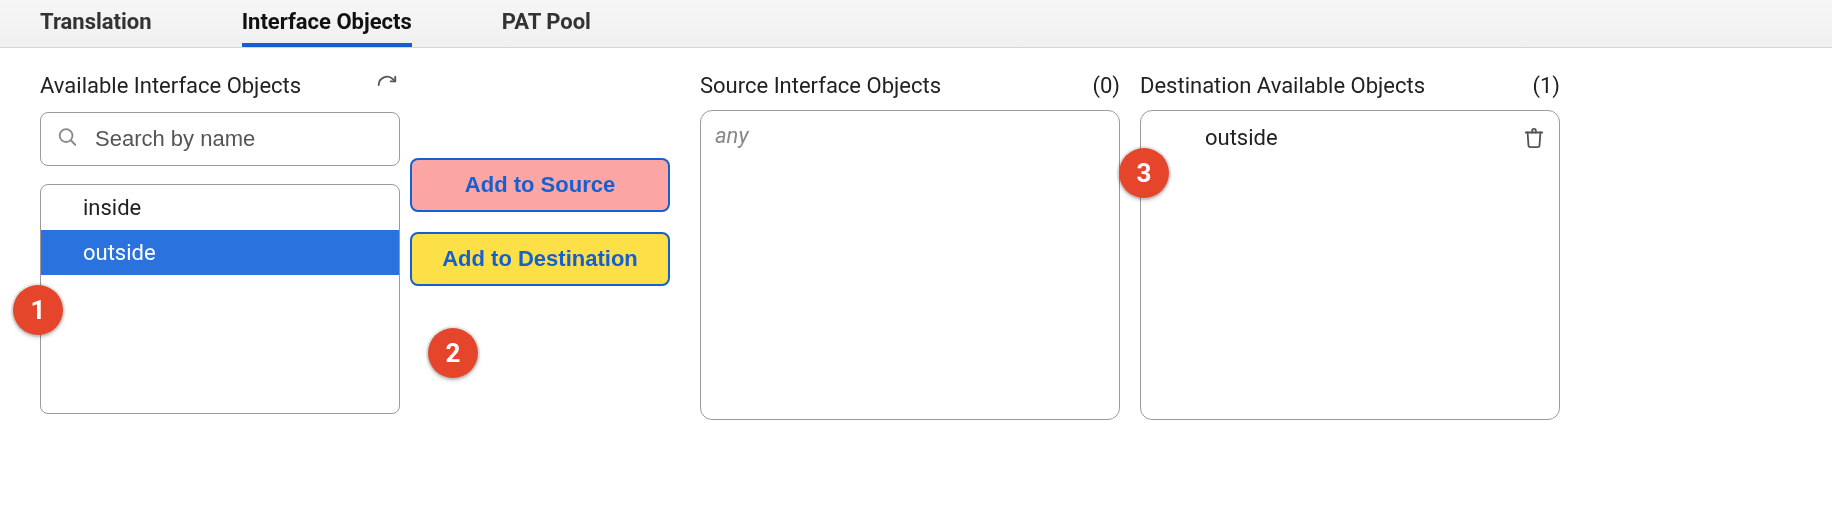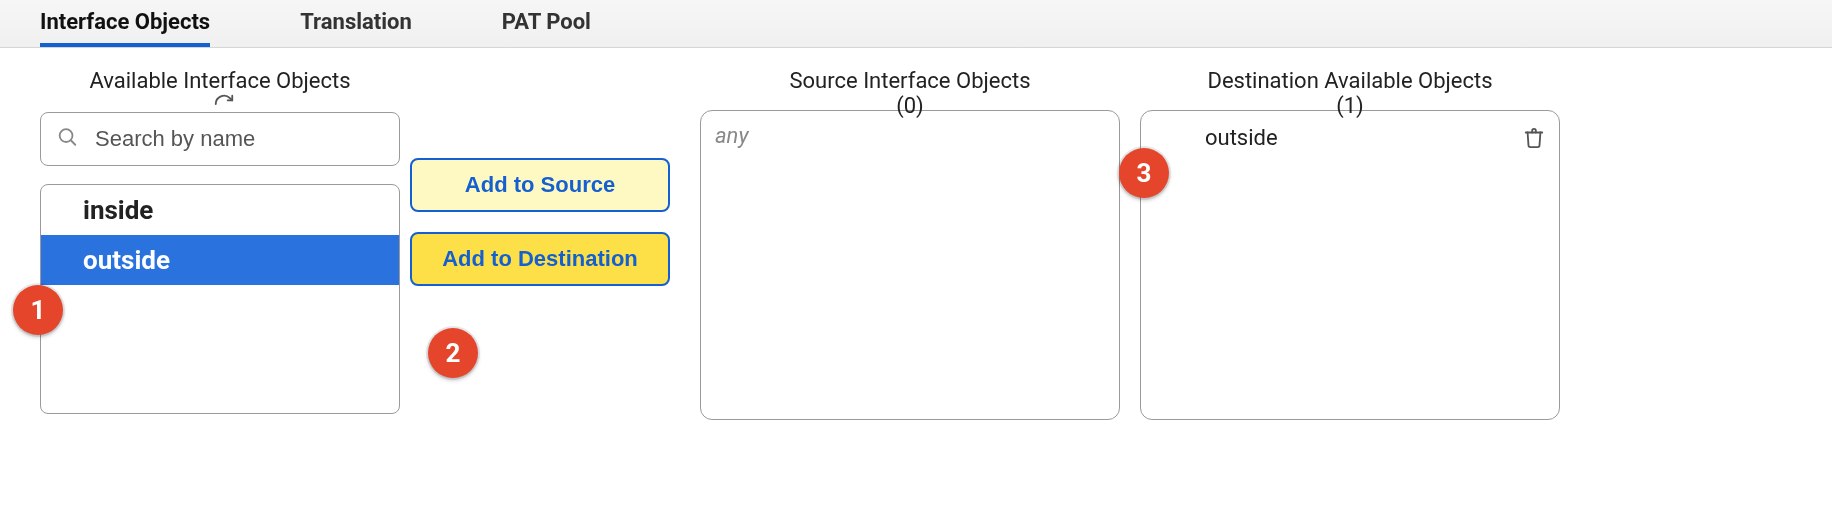"Interface Objects" div.tab { order: before "Translation" -> after "Translation" }
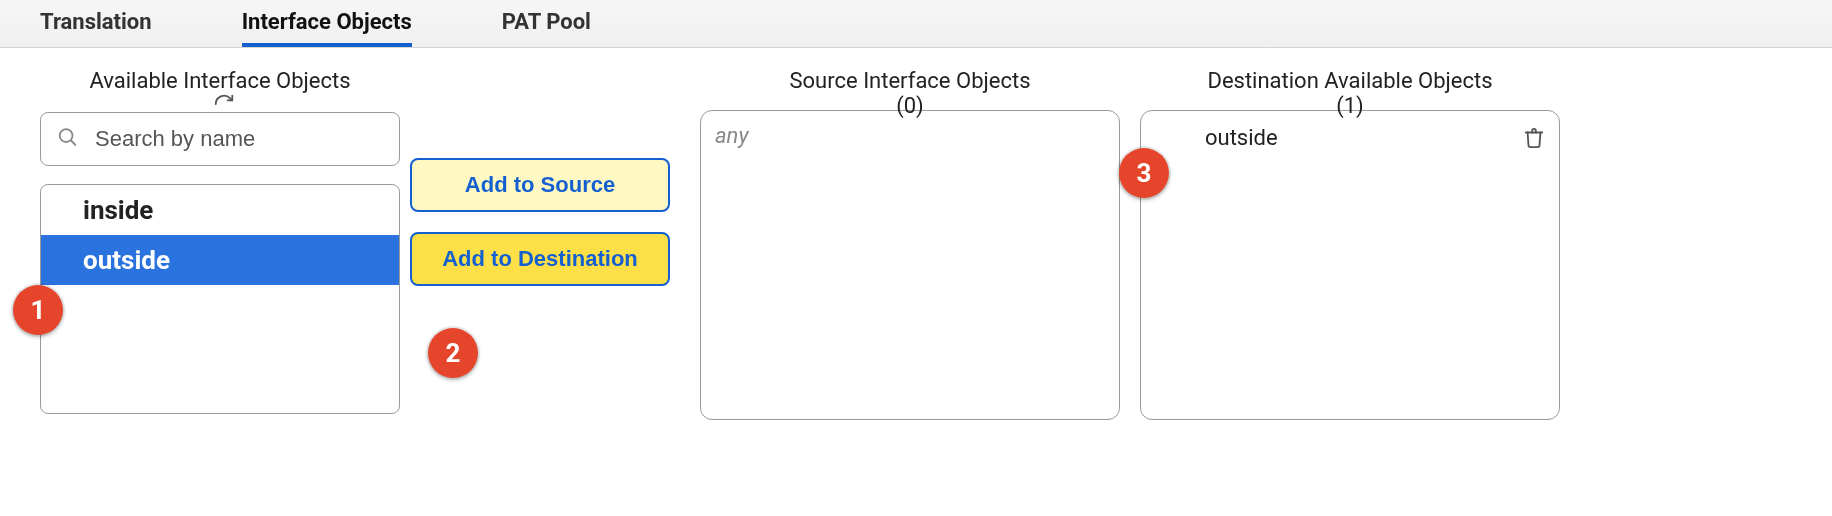"Available Interface Objects" .panel-header { flex-direction: column -> none }
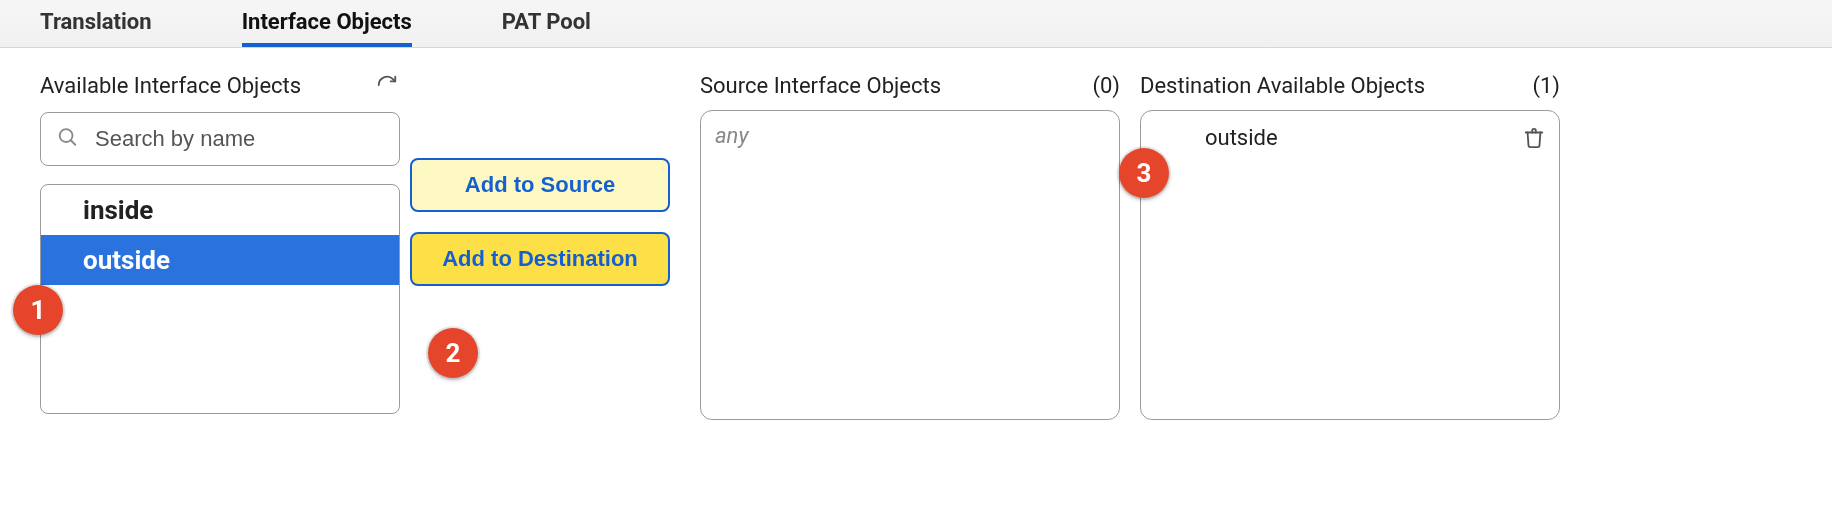"Add to Source" .action-btn { background: #fef9c3 -> #fca5a5 }
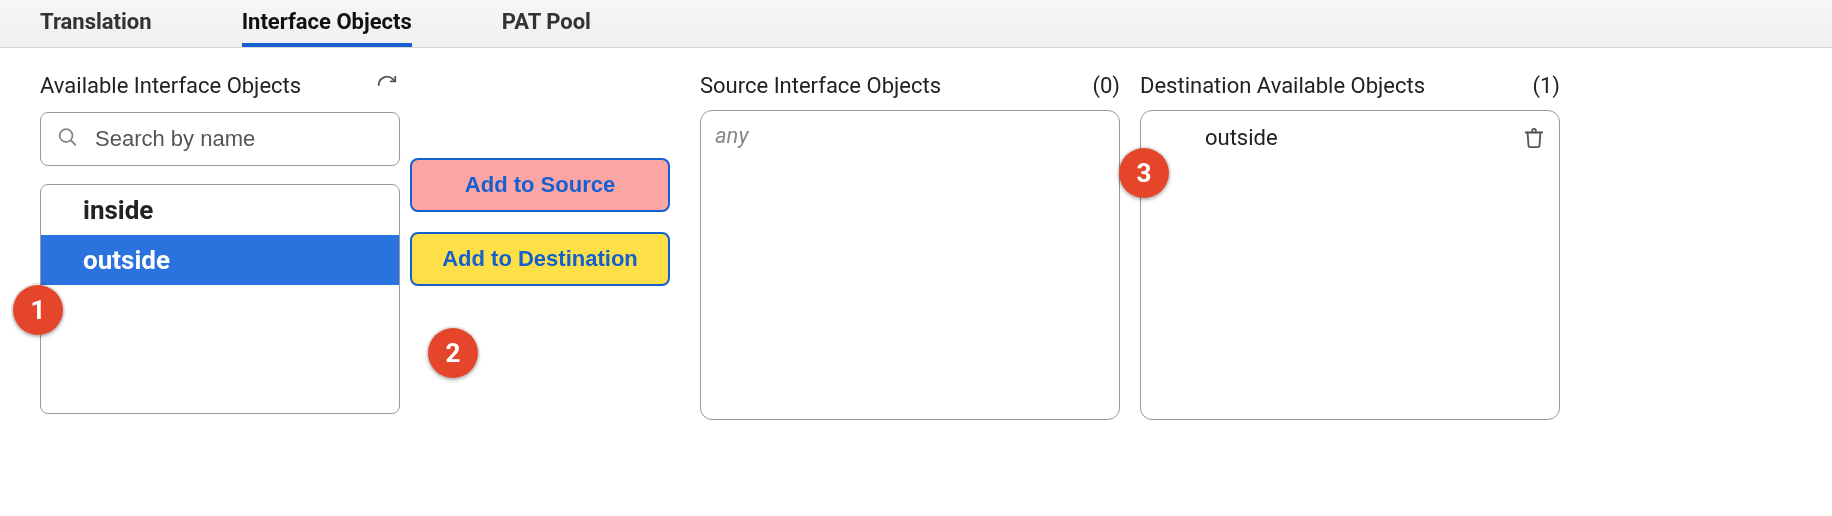"inside" .list-item { font-size: 26px -> 22px; font-weight: bold -> none }
